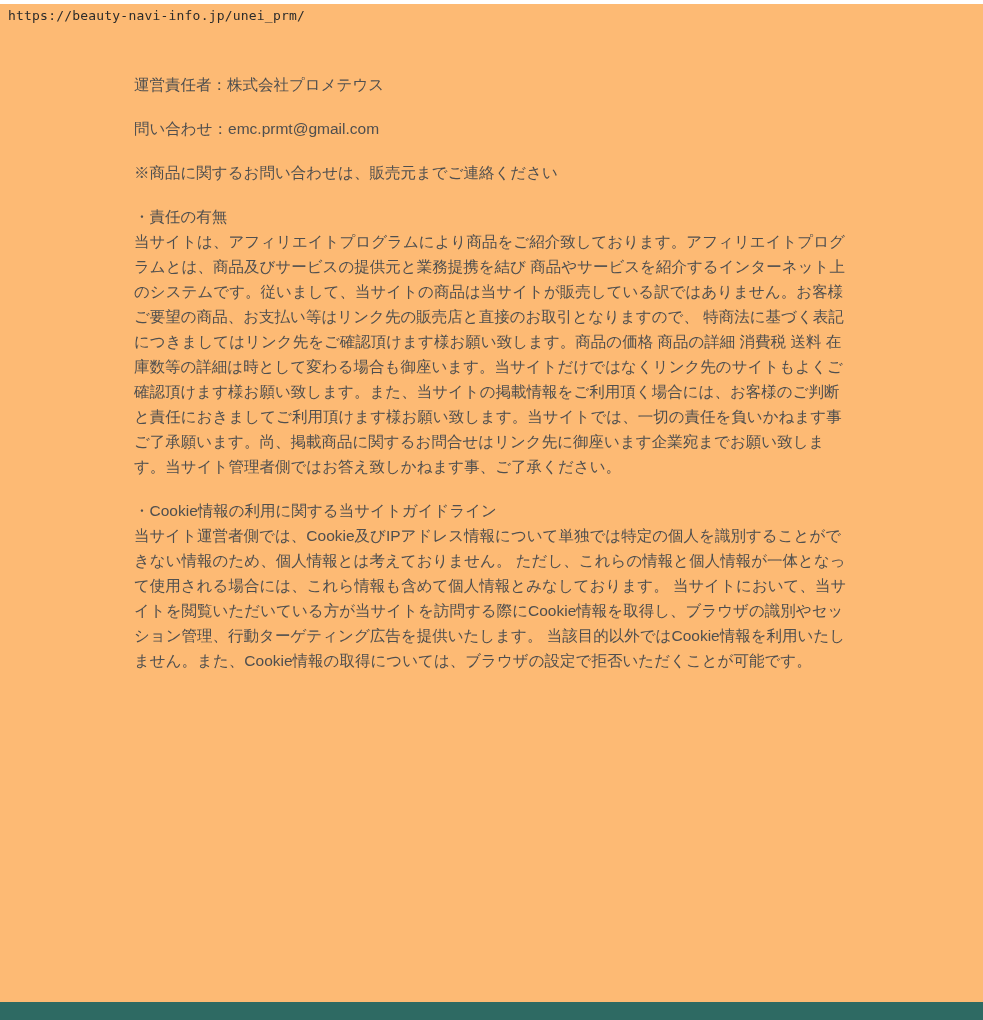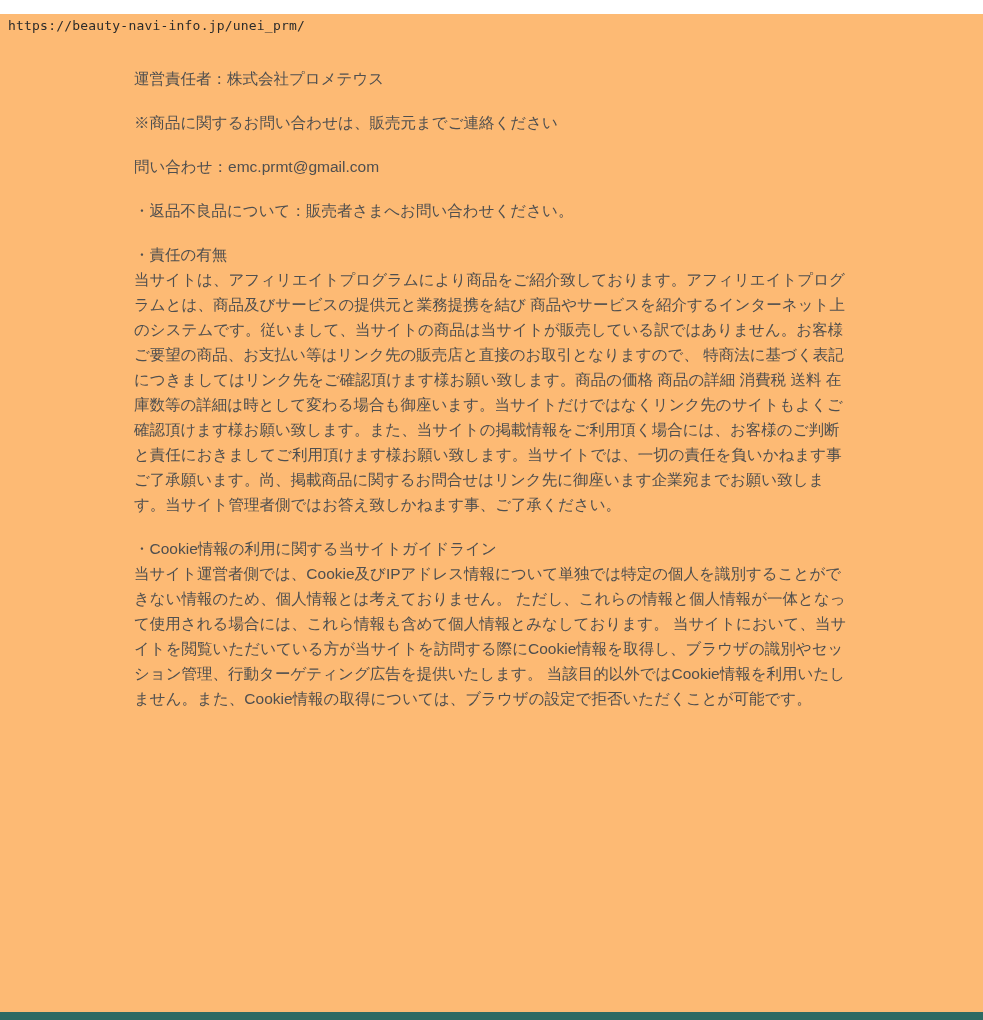"運営責任者：株式会社プロメテウス" .content { margin: 14px auto -> 4px auto; padding-top: 52px -> 68px }
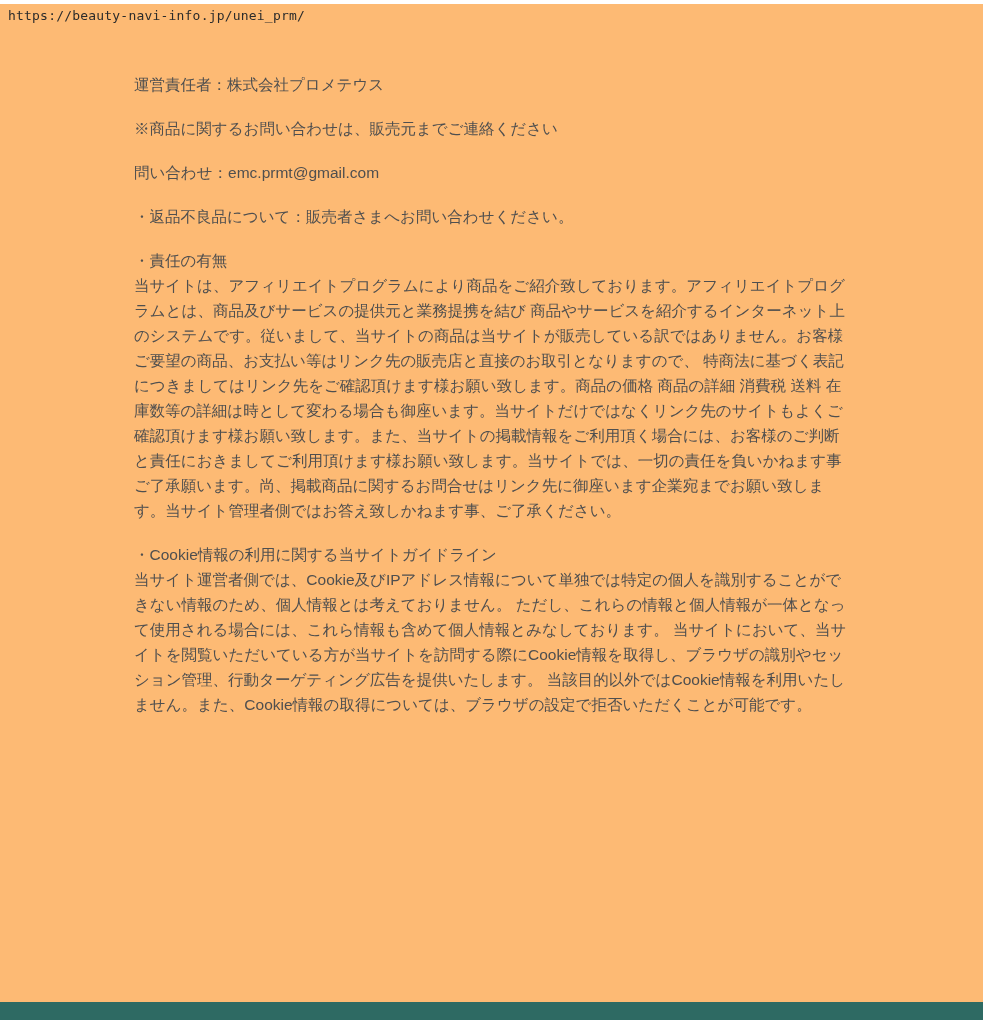"※商品に関するお問い合わせは、販売元までご連絡ください" p { order: before "問い合わせ：emc.prmt@gmail.com" -> after "問い合わせ：emc.prmt@gmail.com" }
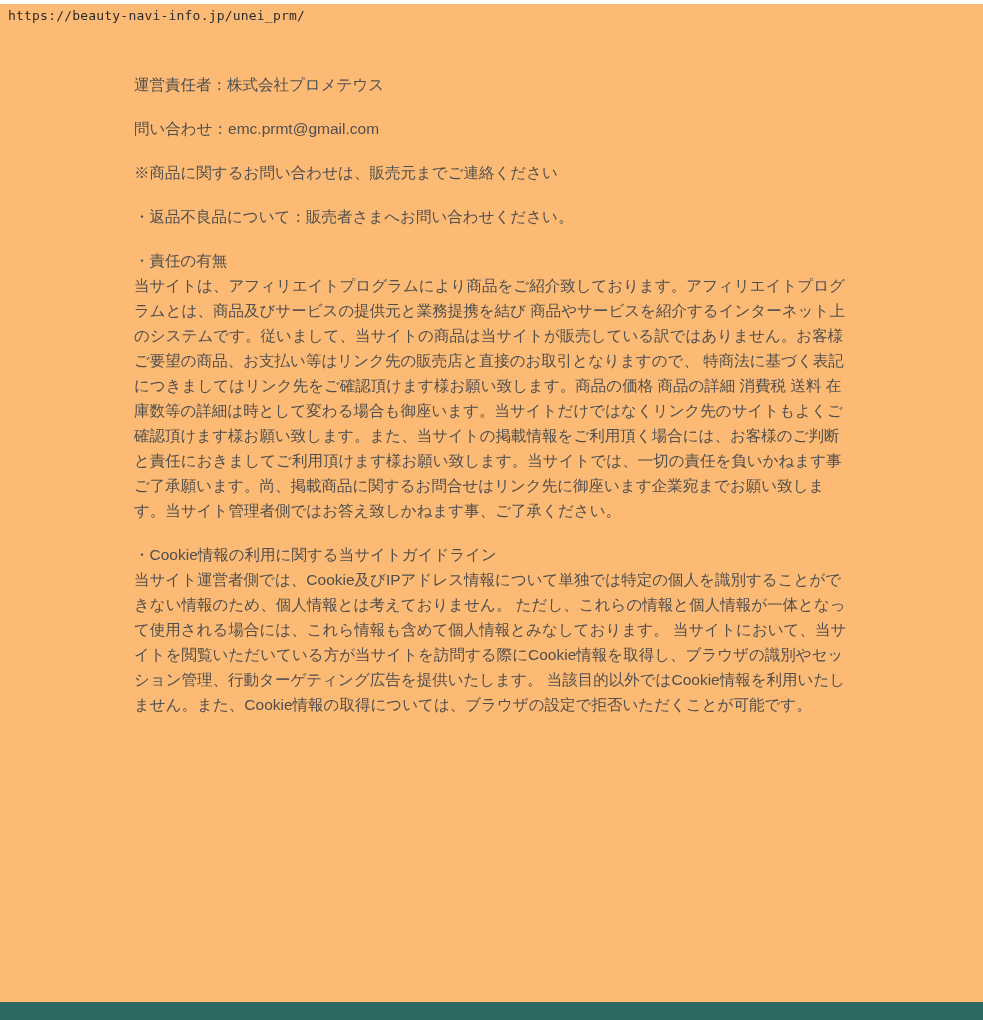"・返品不良品について：販売者さまへお問い合わせください。" p { html: <p>・返品不良品について：販売者さまへお問い合わせください。</p> -> none }
